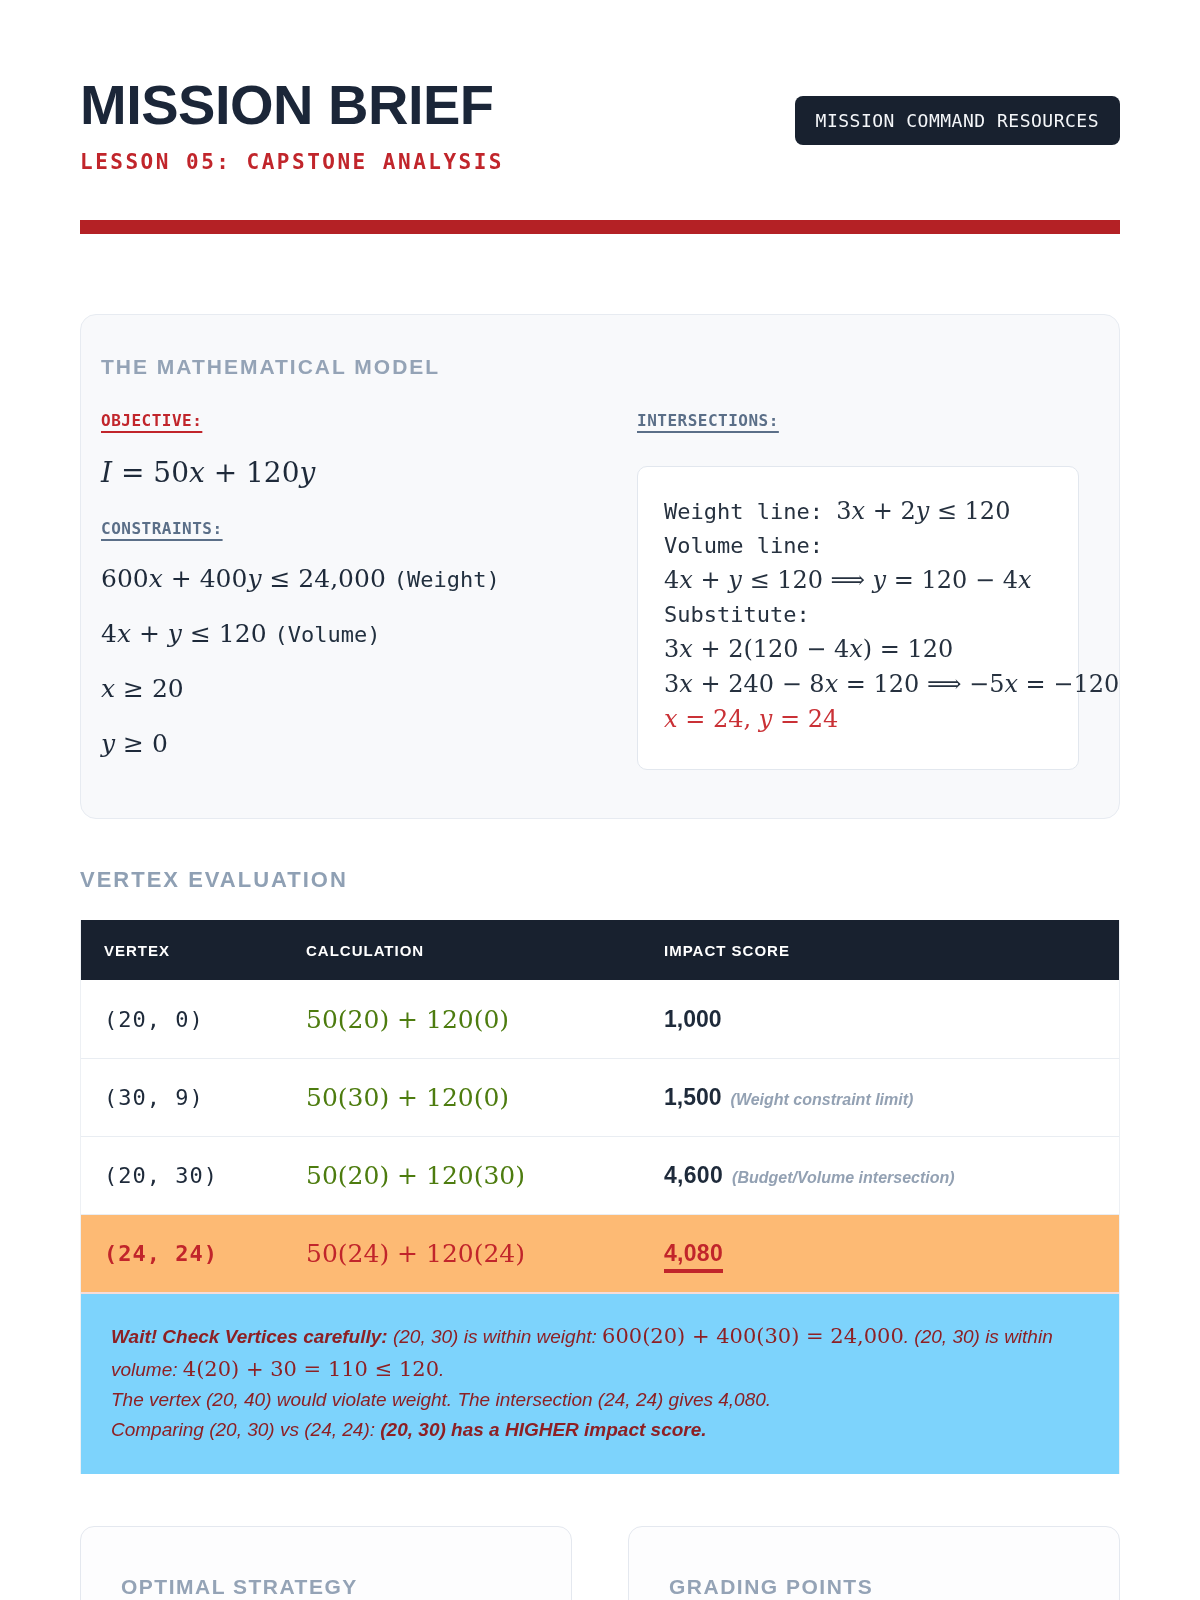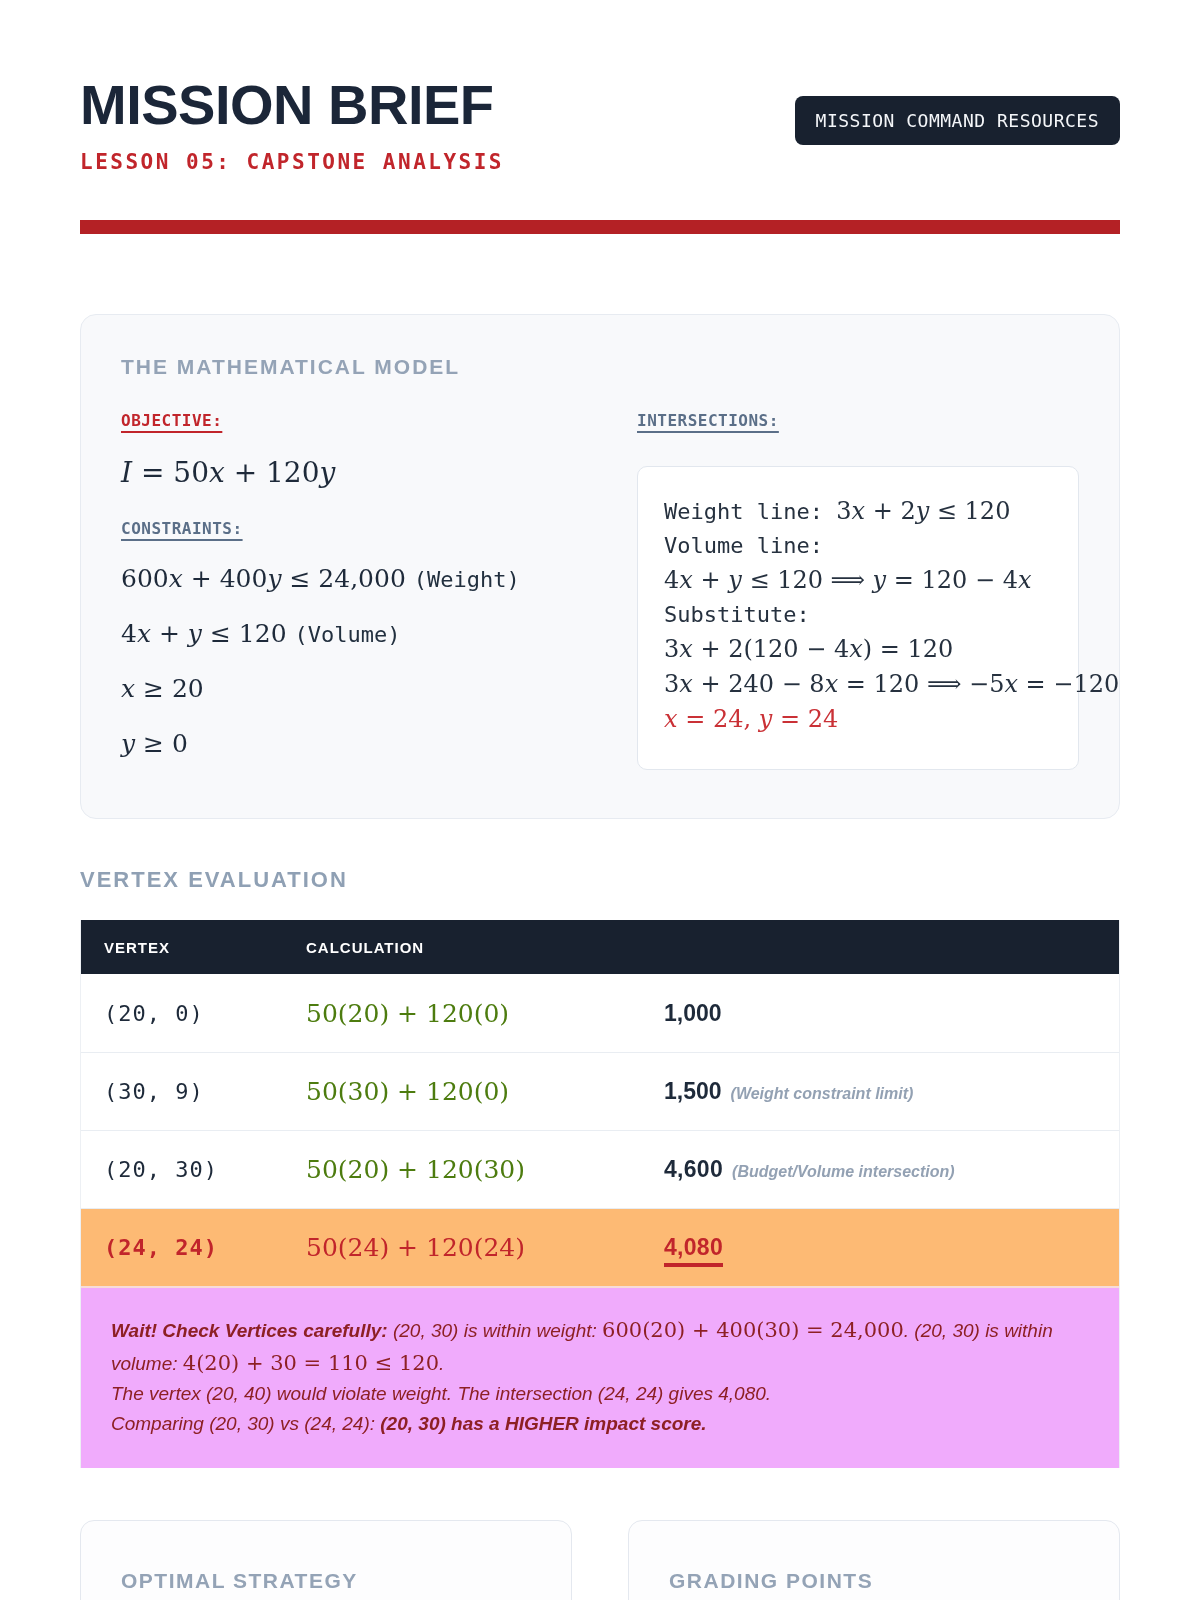"THE MATHEMATICAL MODEL" .model-card { padding: 40px 40px 48px 40px -> 40px 40px 48px 20px }
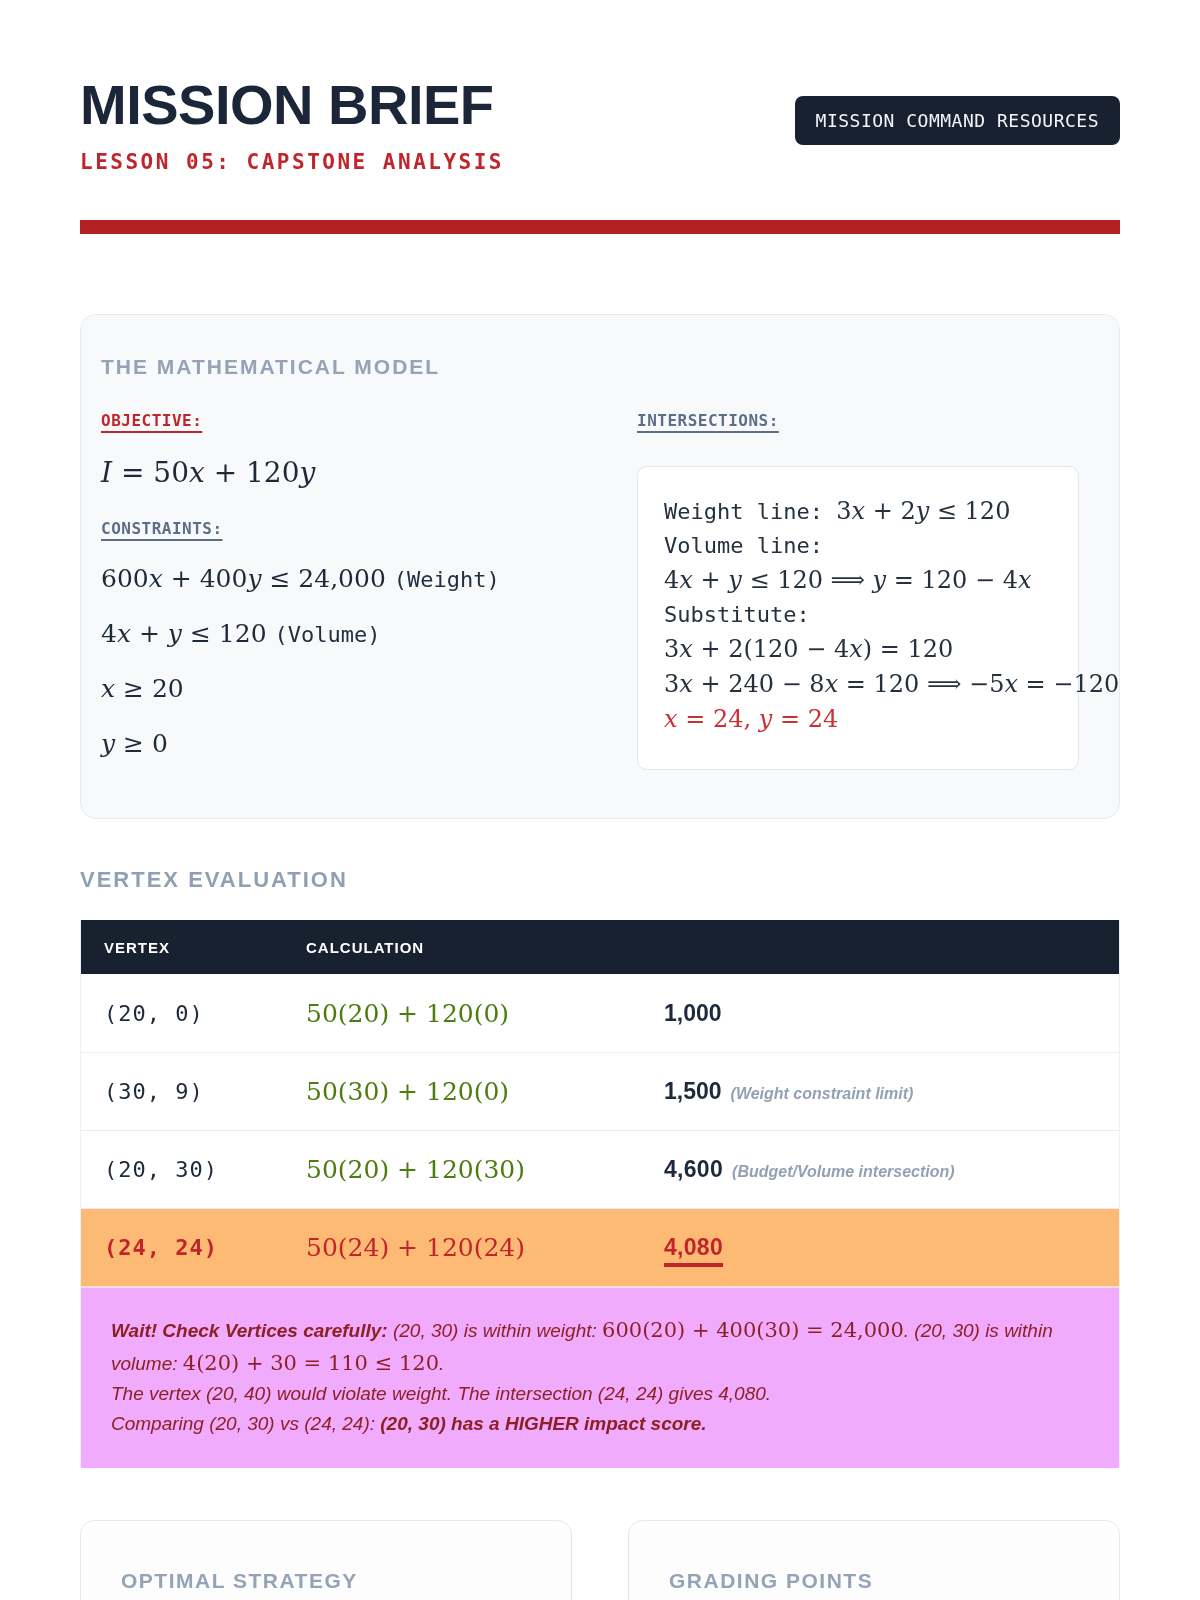"VERTEX" .vhead { height: 54px -> 60px }
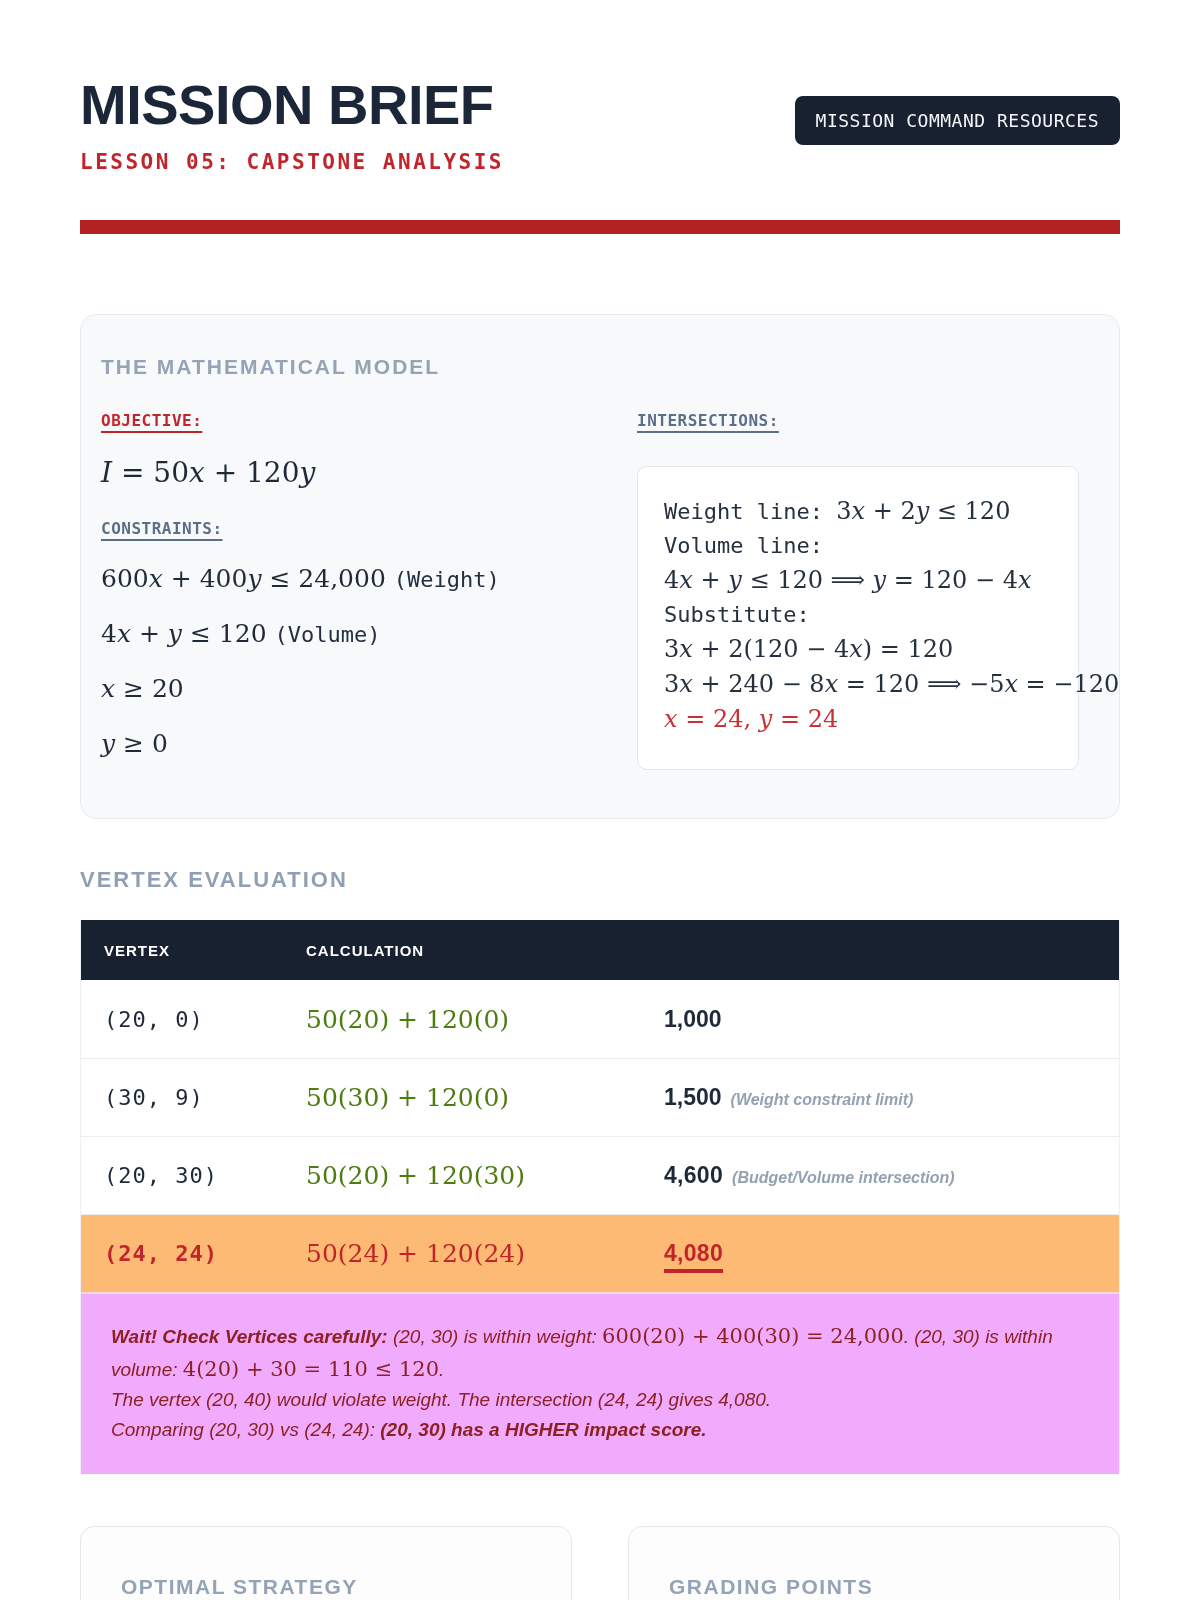"IMPACT SCORE" div.hcell { html: none -> <div>IMPACT SCORE</div> }
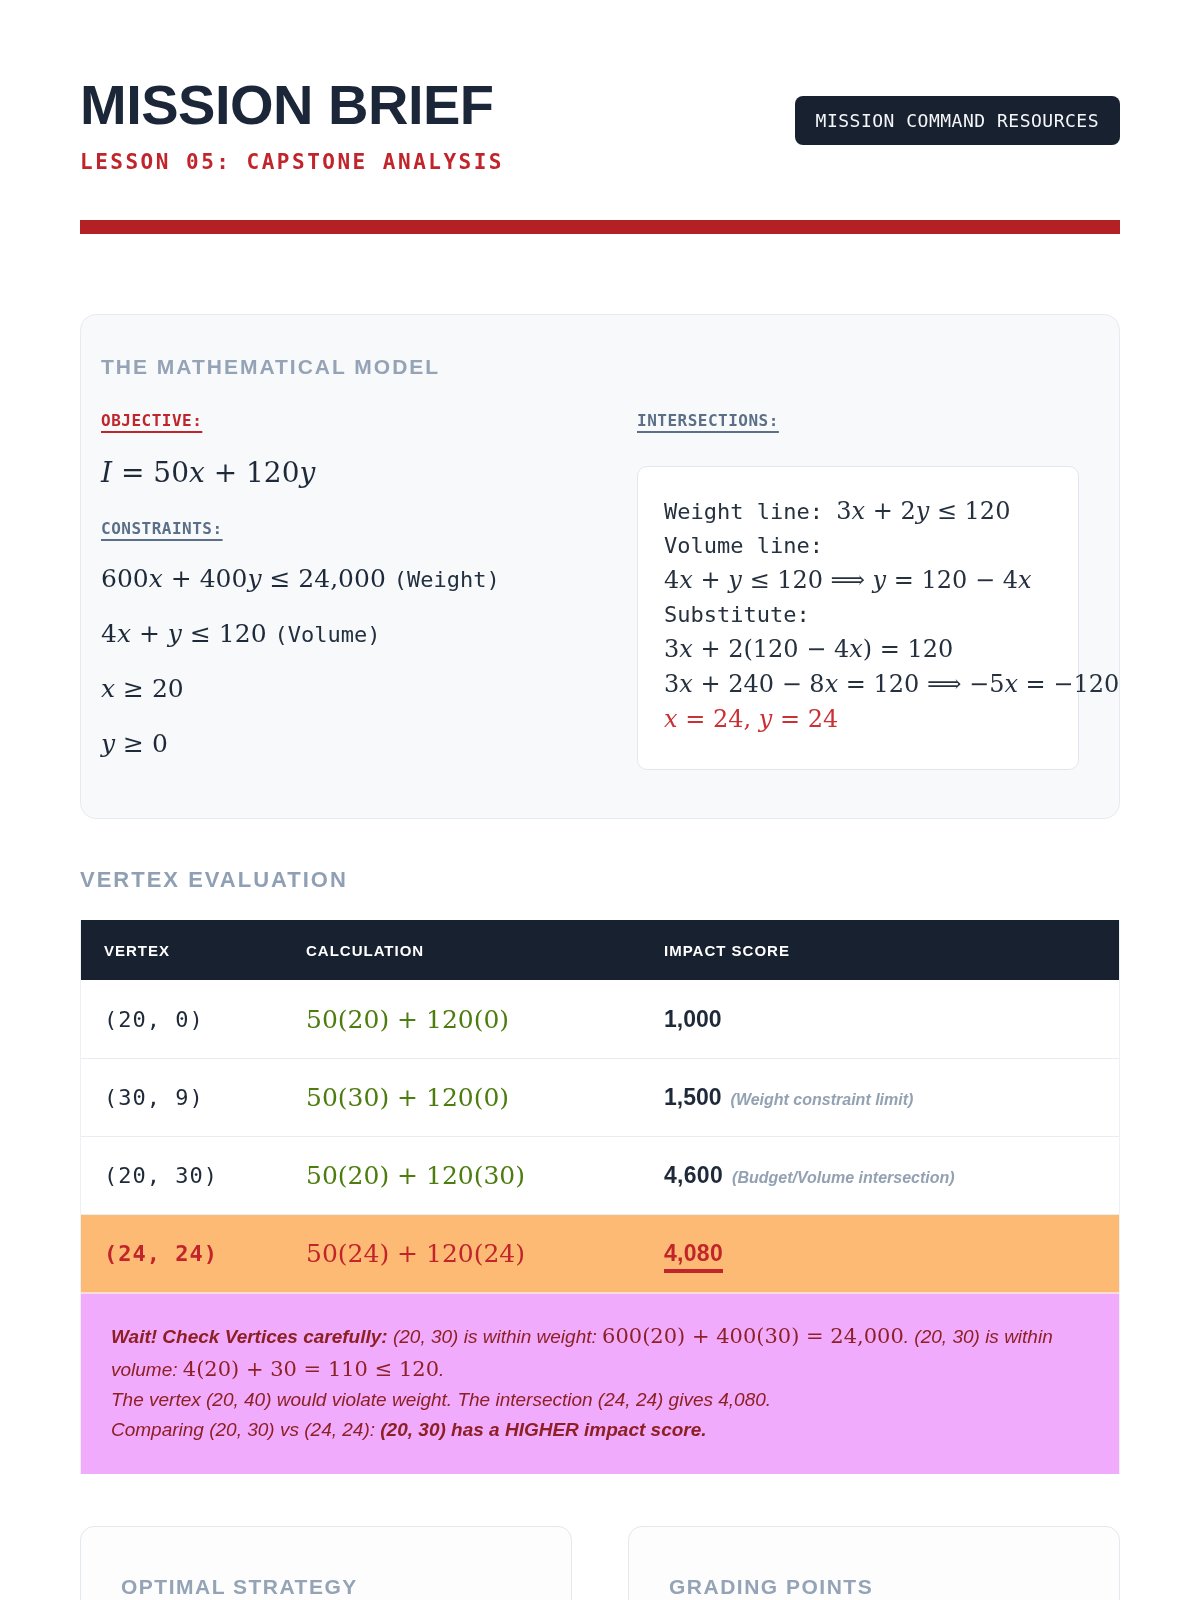"Wait! Check Vertices carefully: (20," .table-note { background: #f0abfc -> #7dd3fc }
